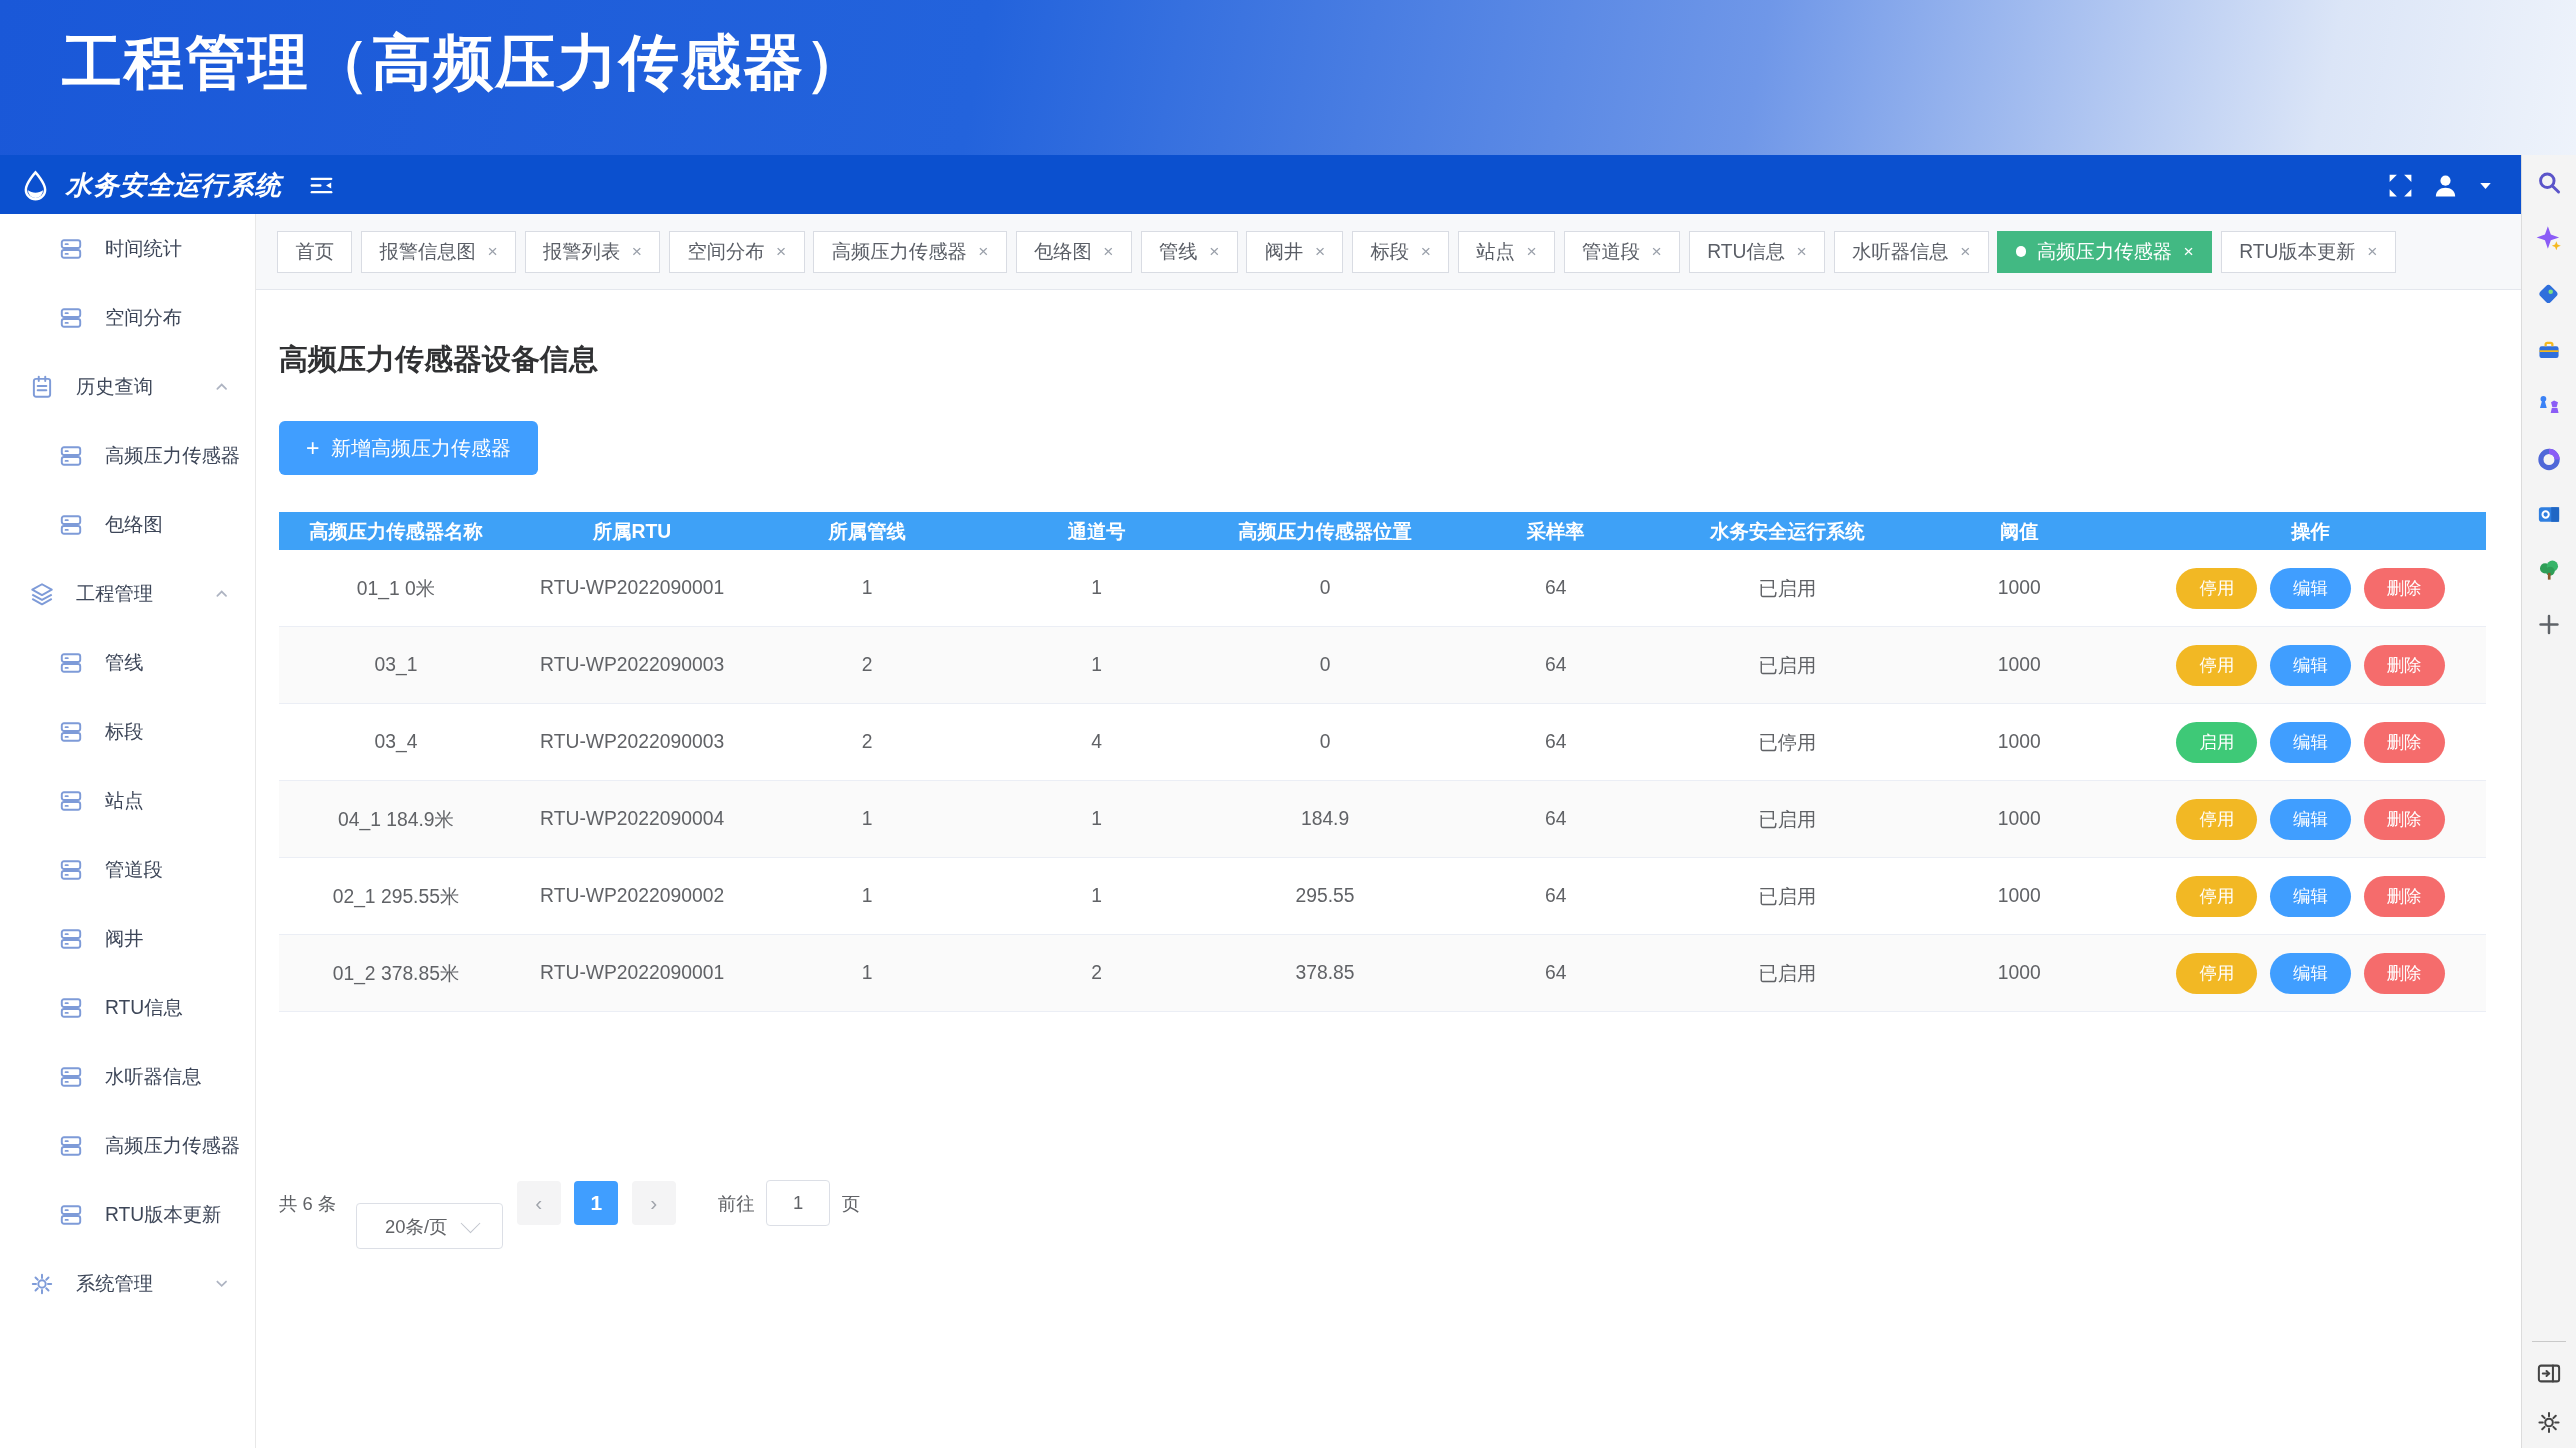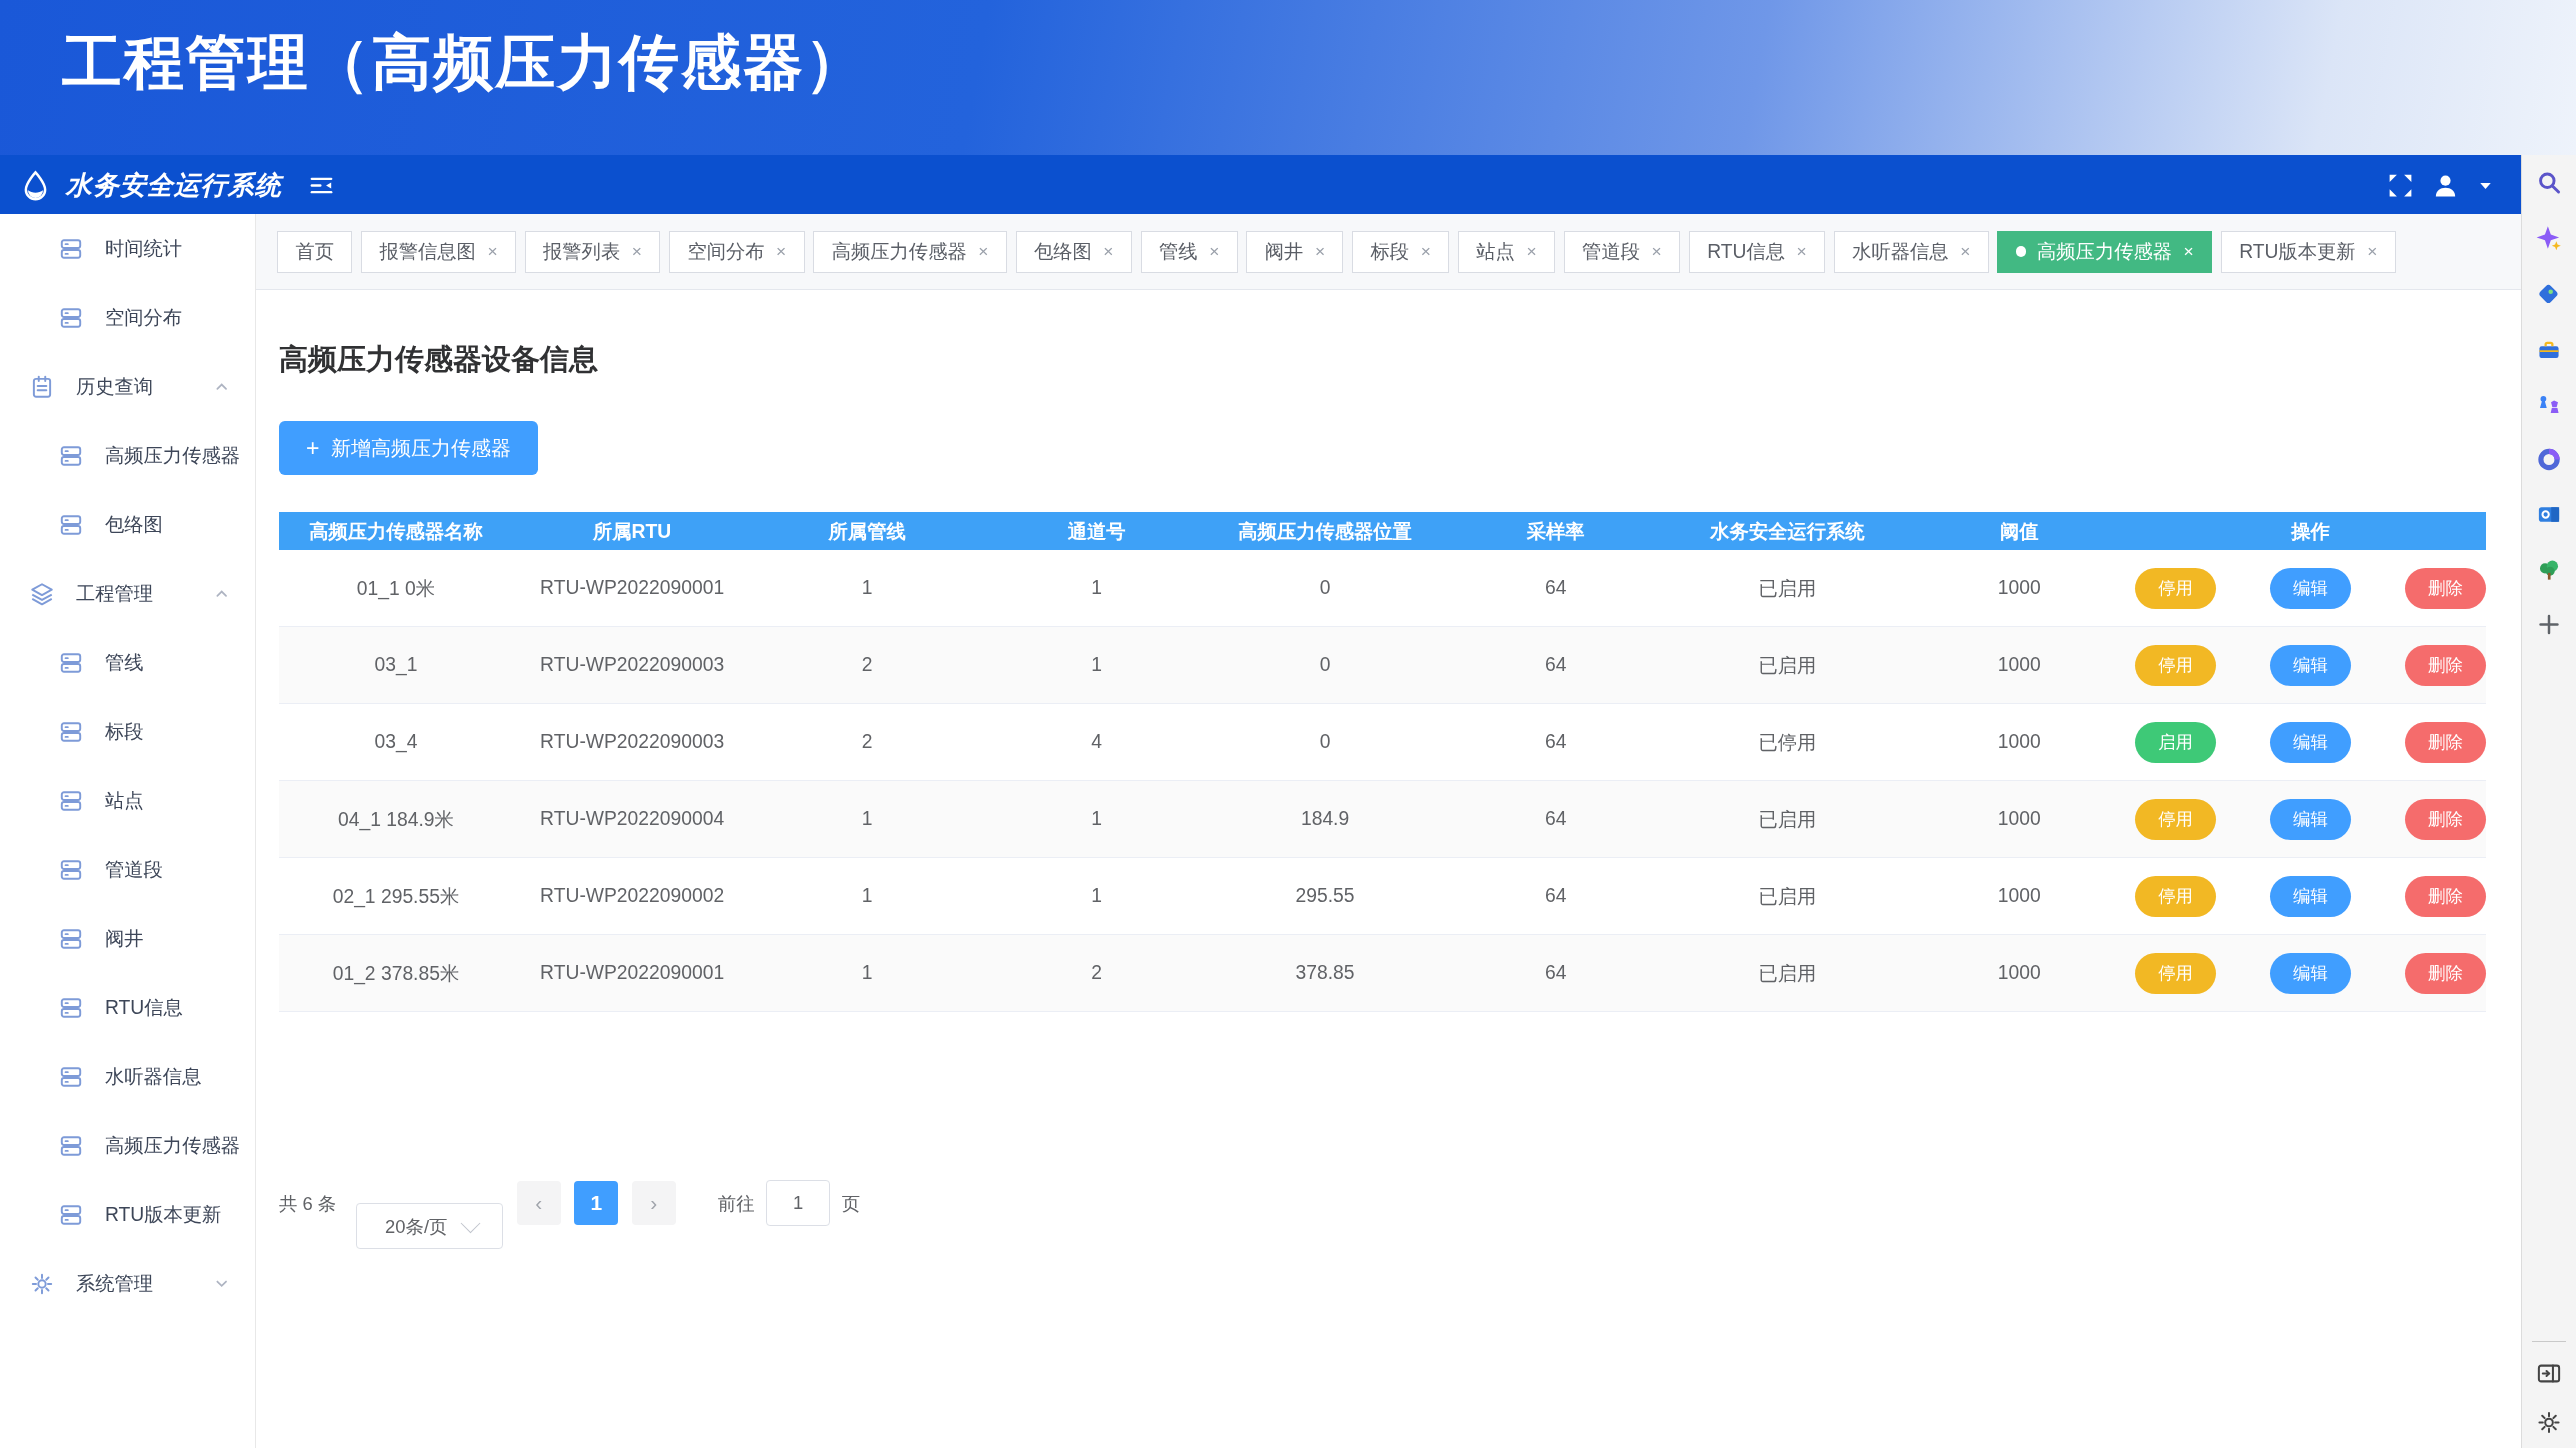"停用" .actions { justify-content: space-between -> center }
